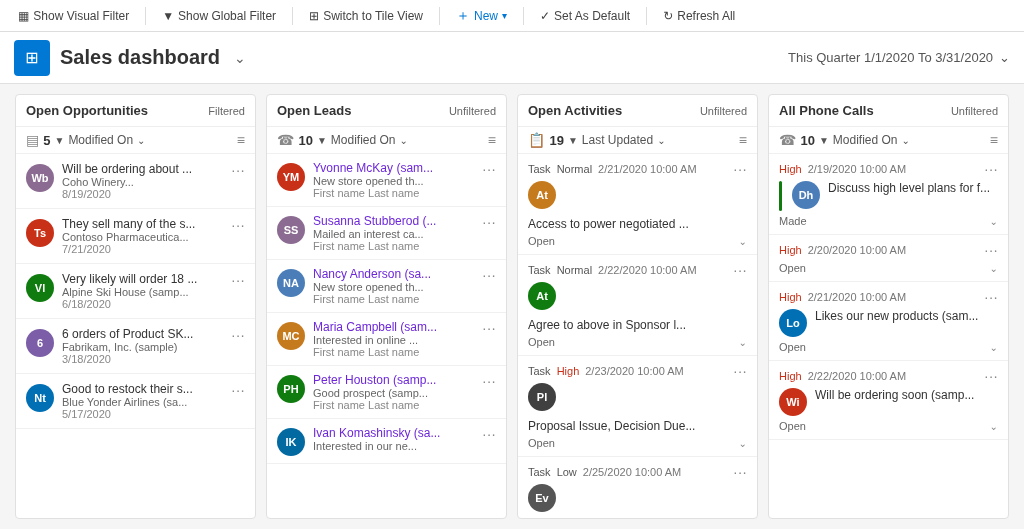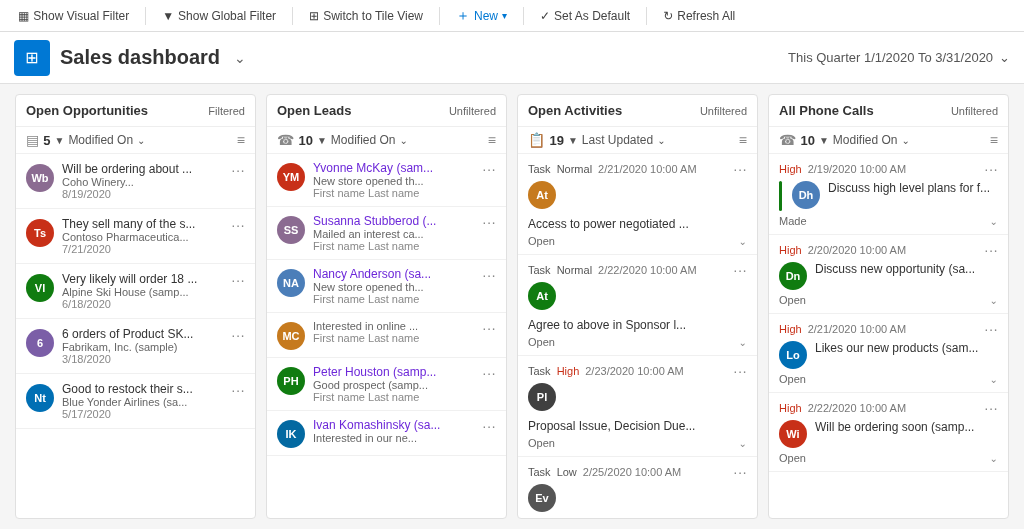"Dn" div.phone-mid { html: <div> <div>Dn</div> <span>Discuss new opportunity (sa...</span> </div> -> none }
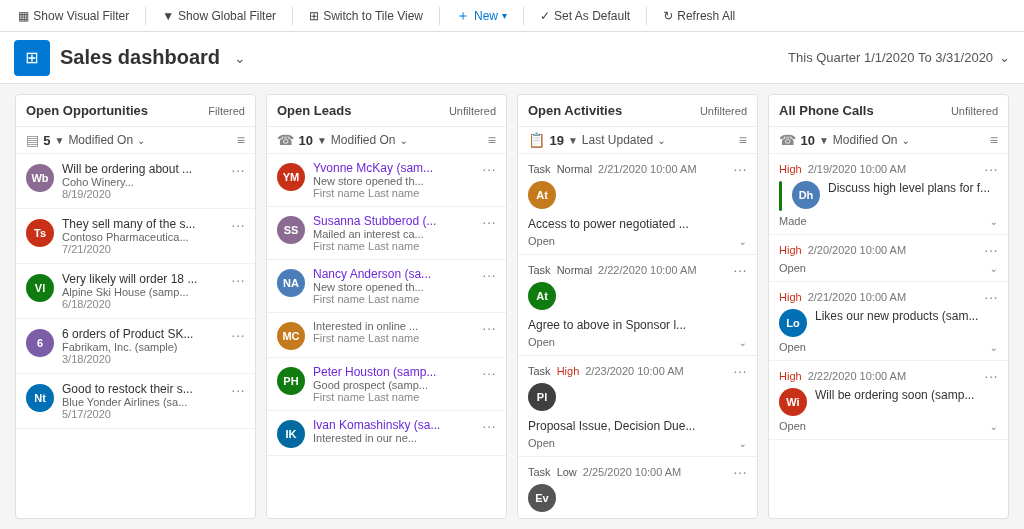"Maria Campbell (sam..." div.lead-name { html: none -> <div>Maria Campbell (sam...</div> }
